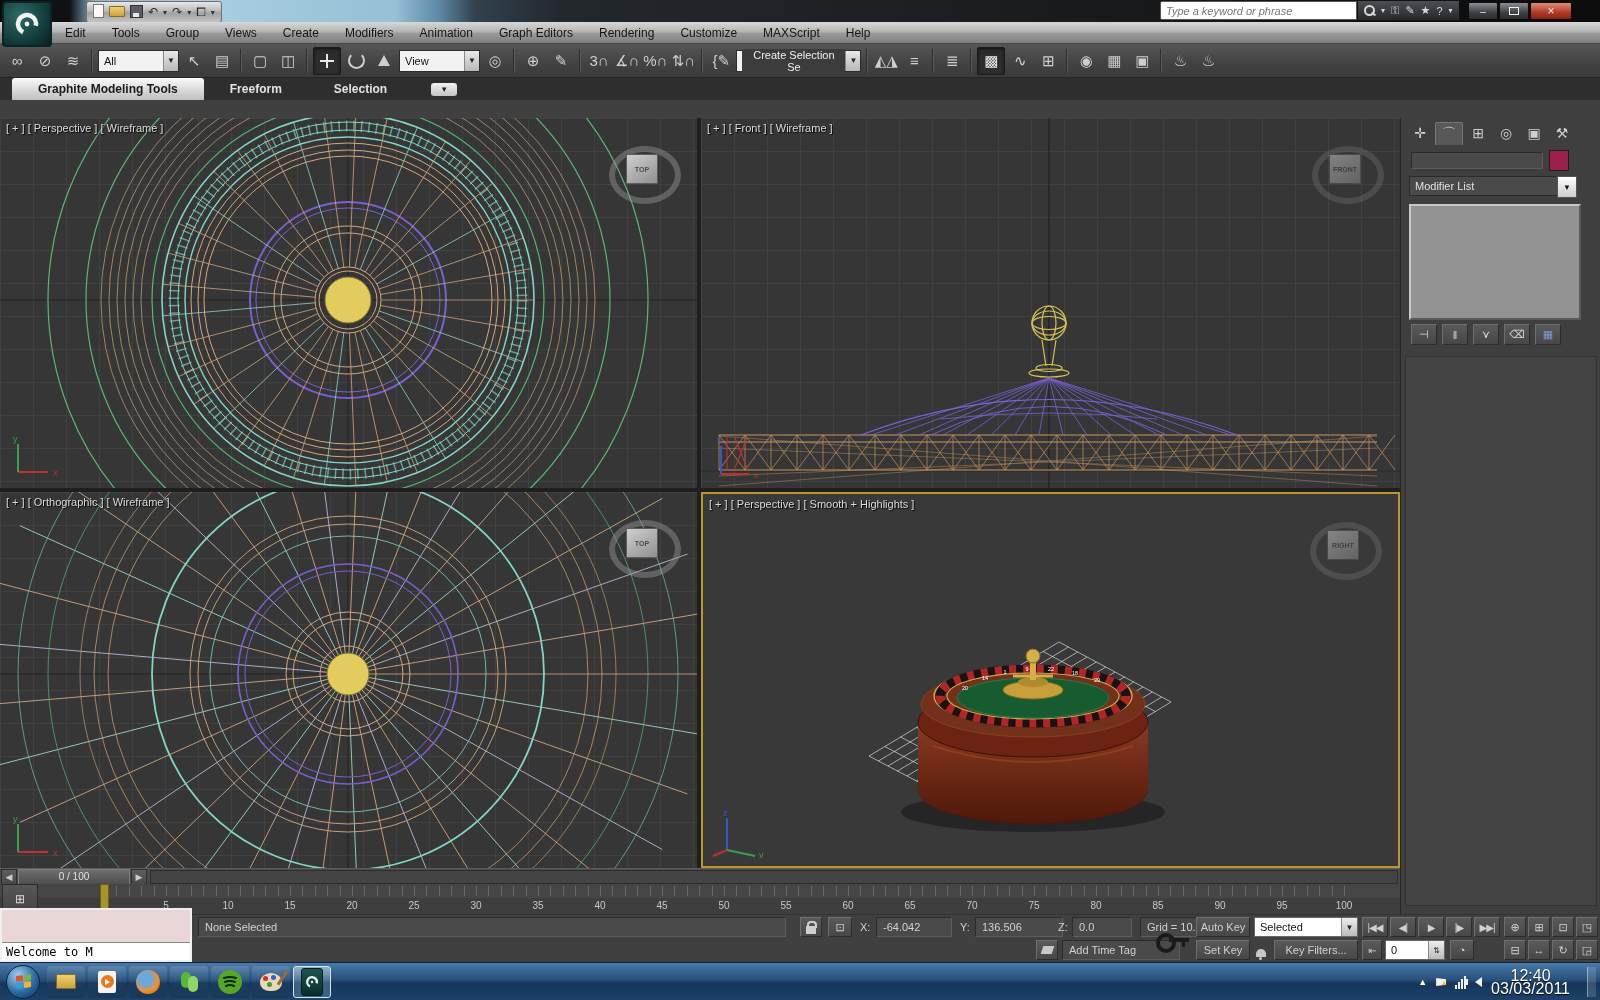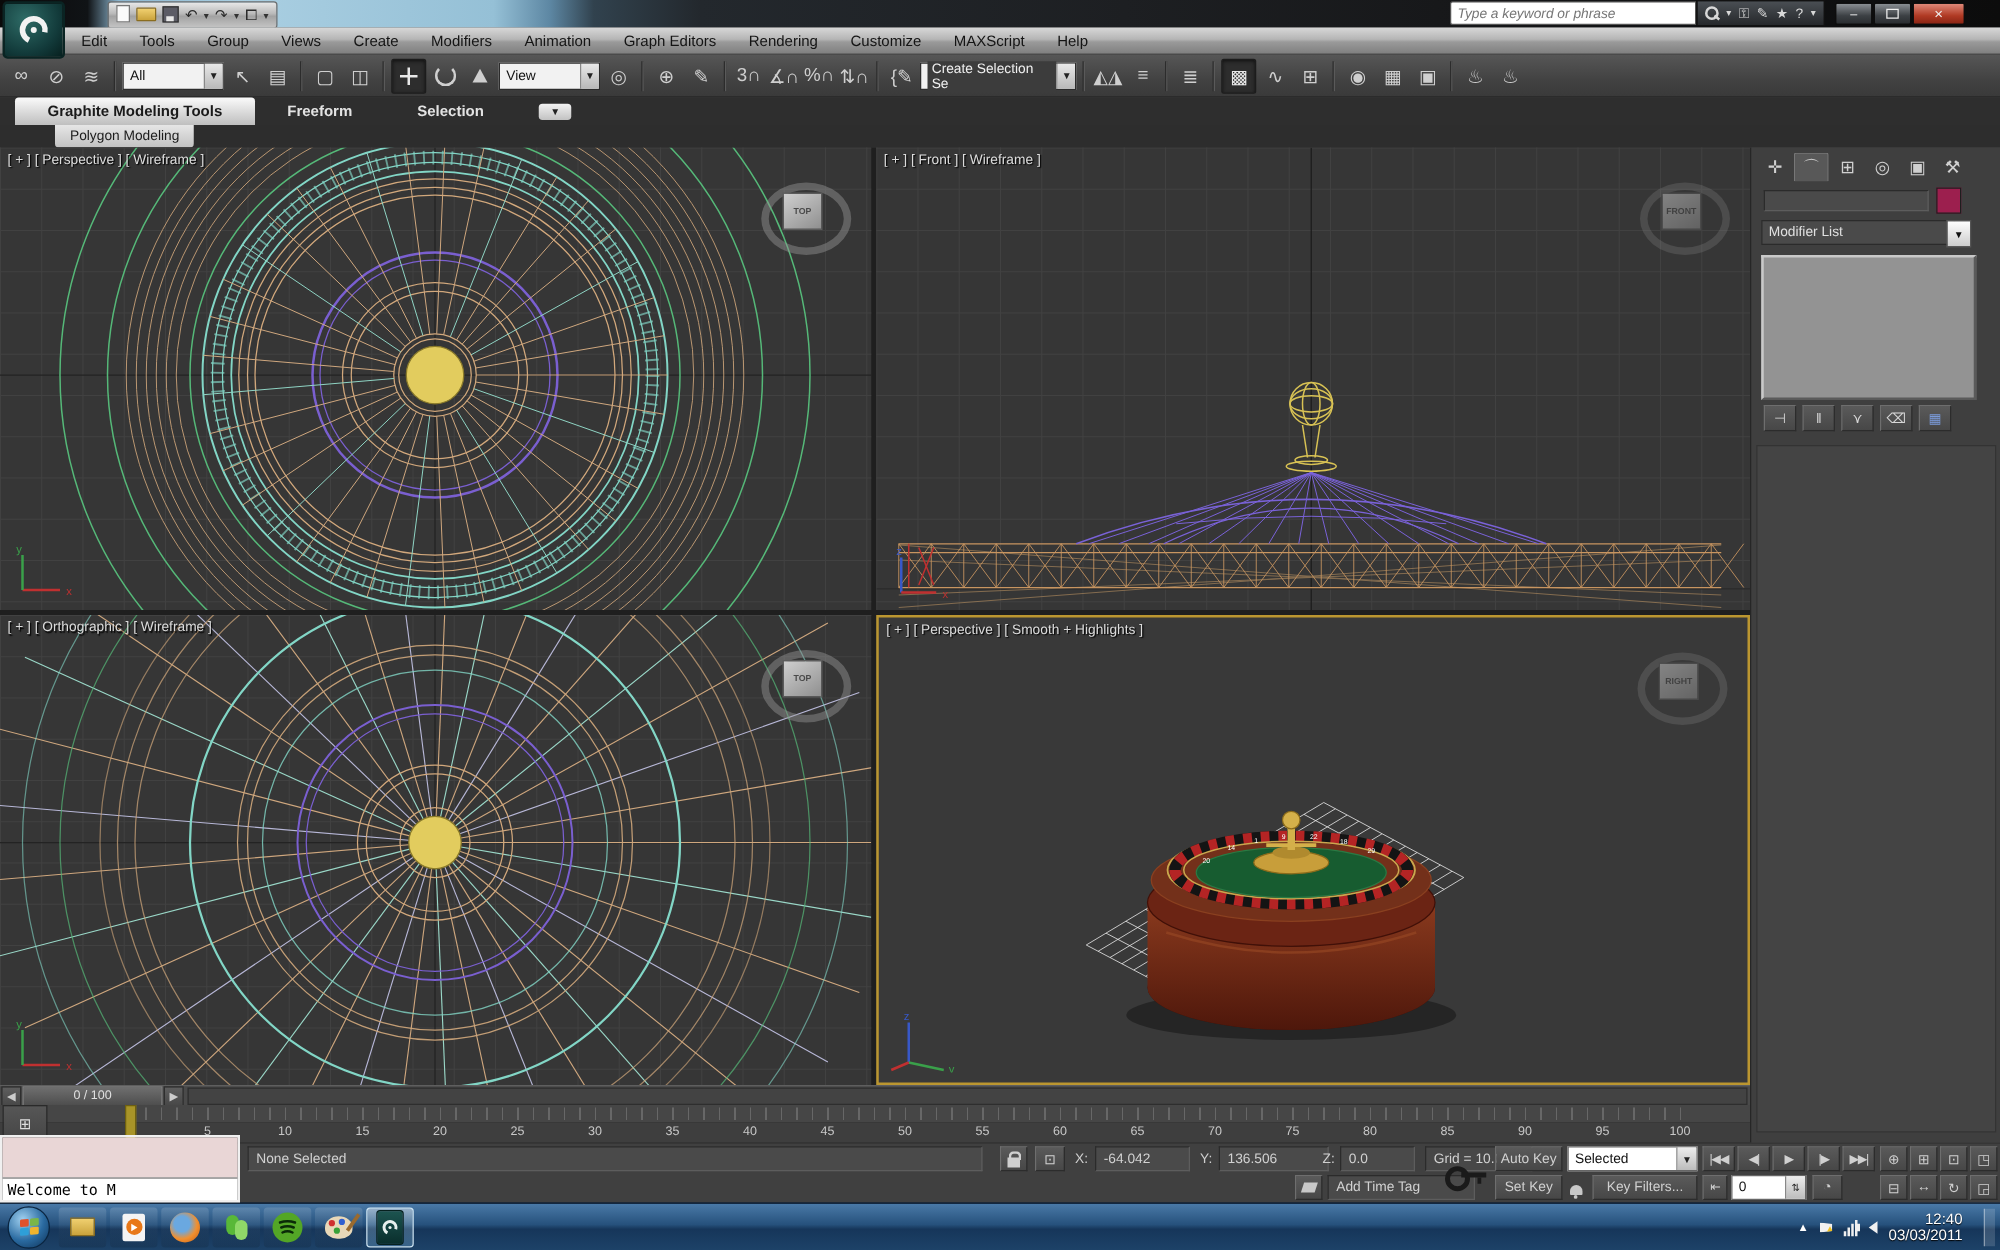"Create Selection Se" .selset-inner { text-align: none -> center }
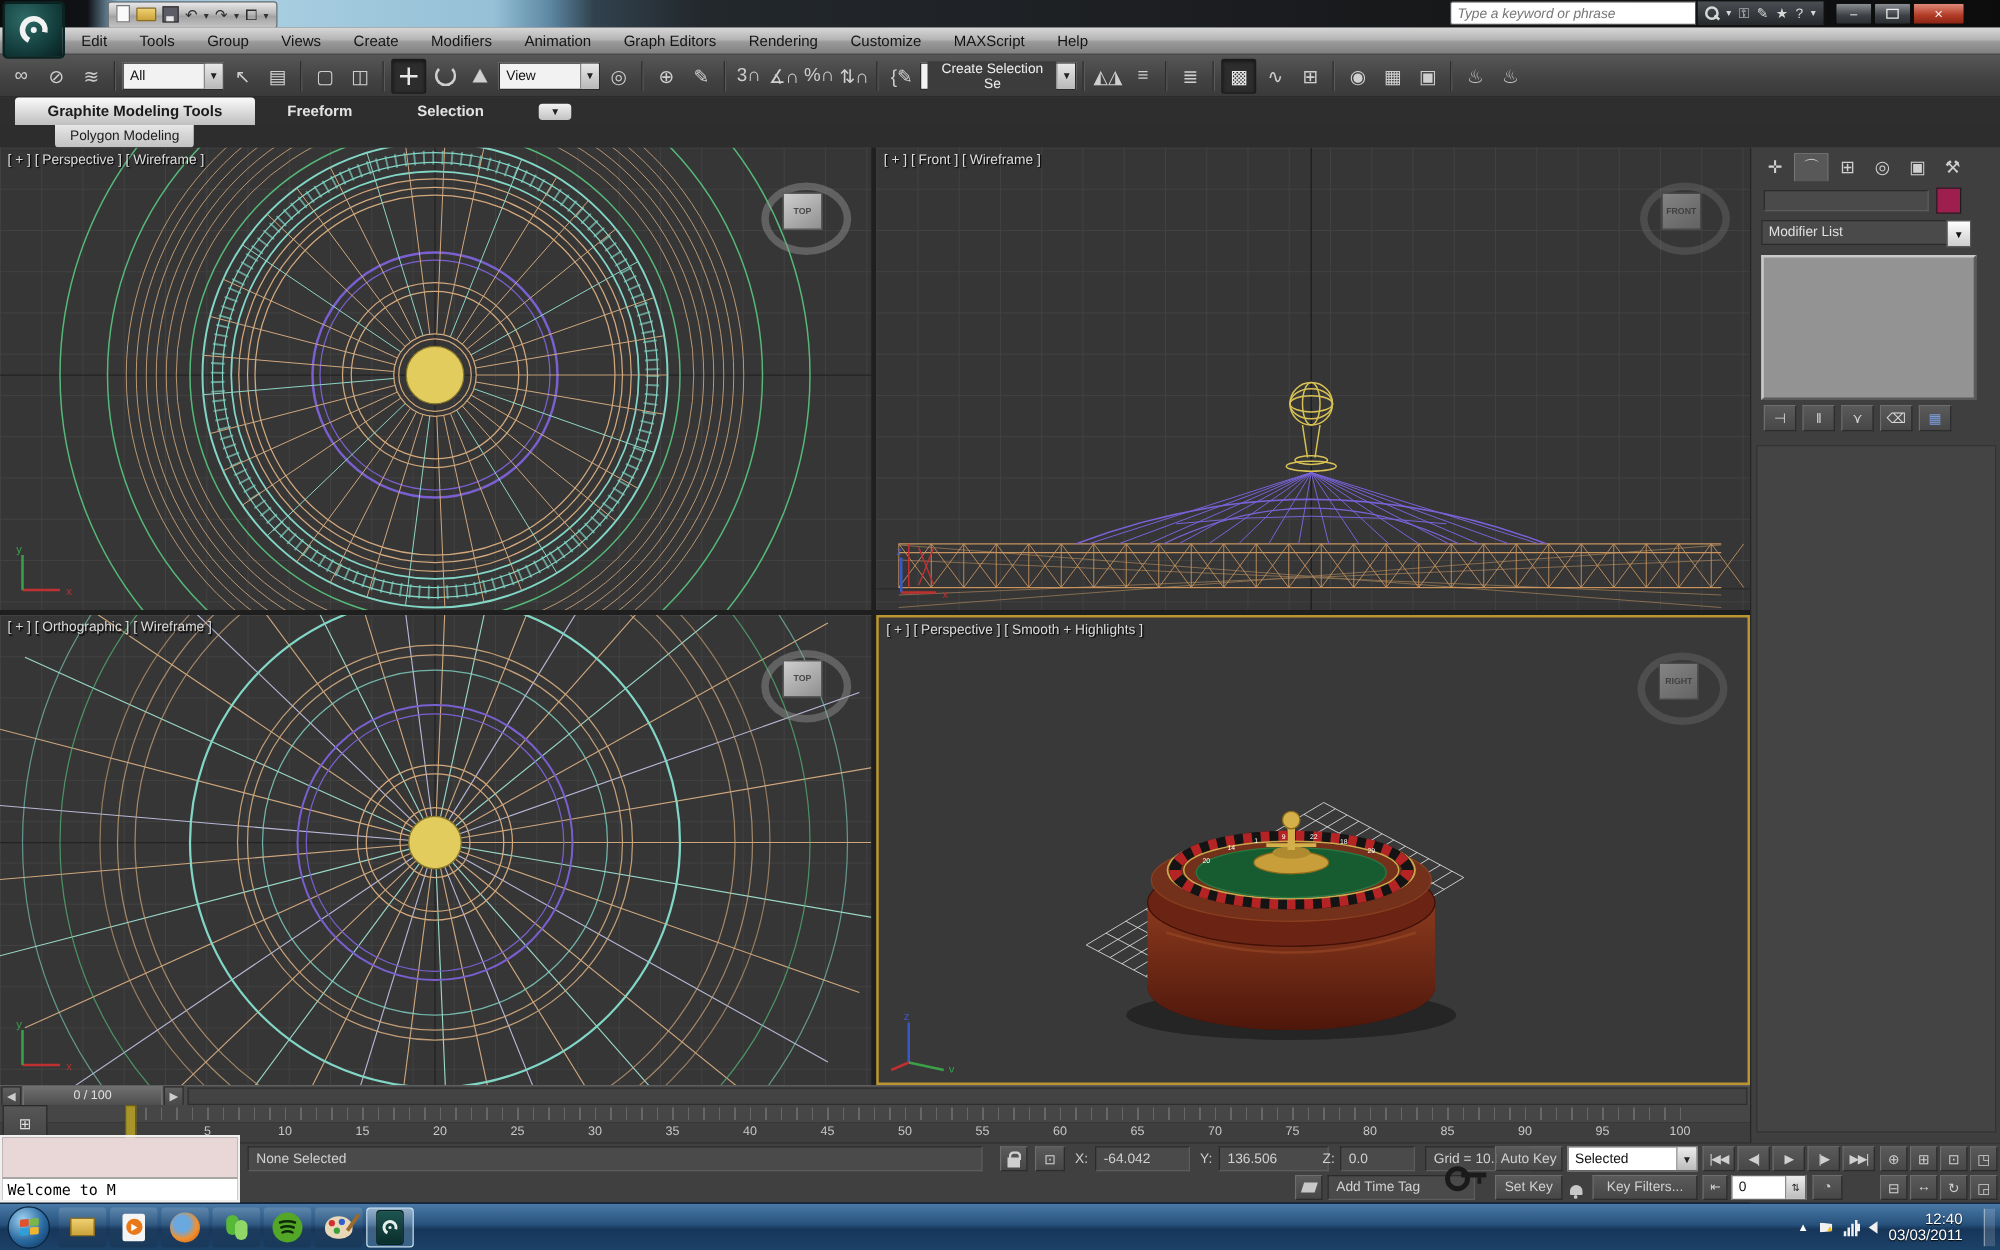"Polygon Modeling" div.abs { html: <div> <div>Polygon Modeling</div> </div> -> none }
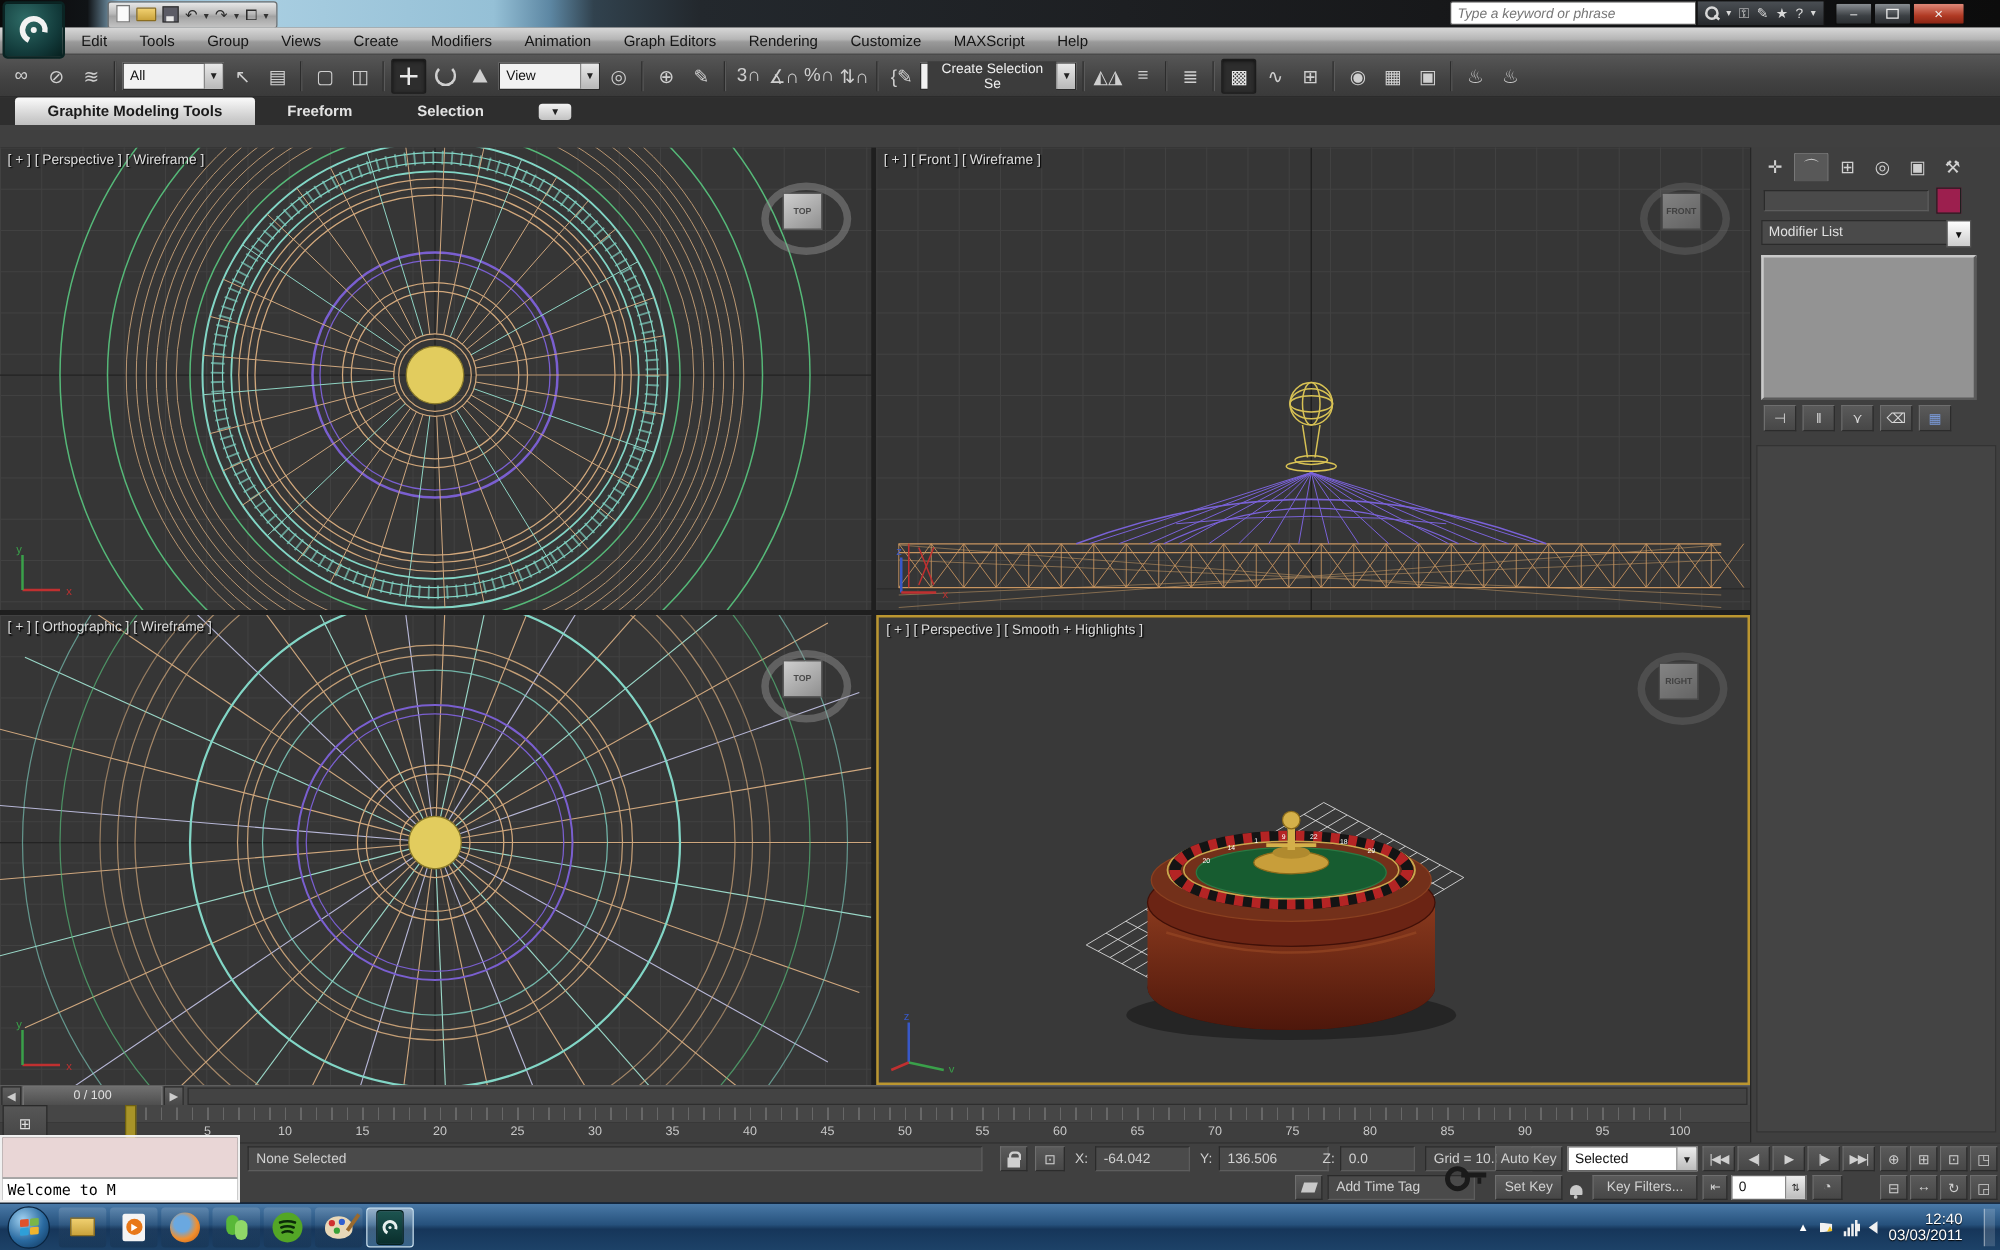"12:40" #clock { font-size: 12px -> 16px; text-align: right -> center }
